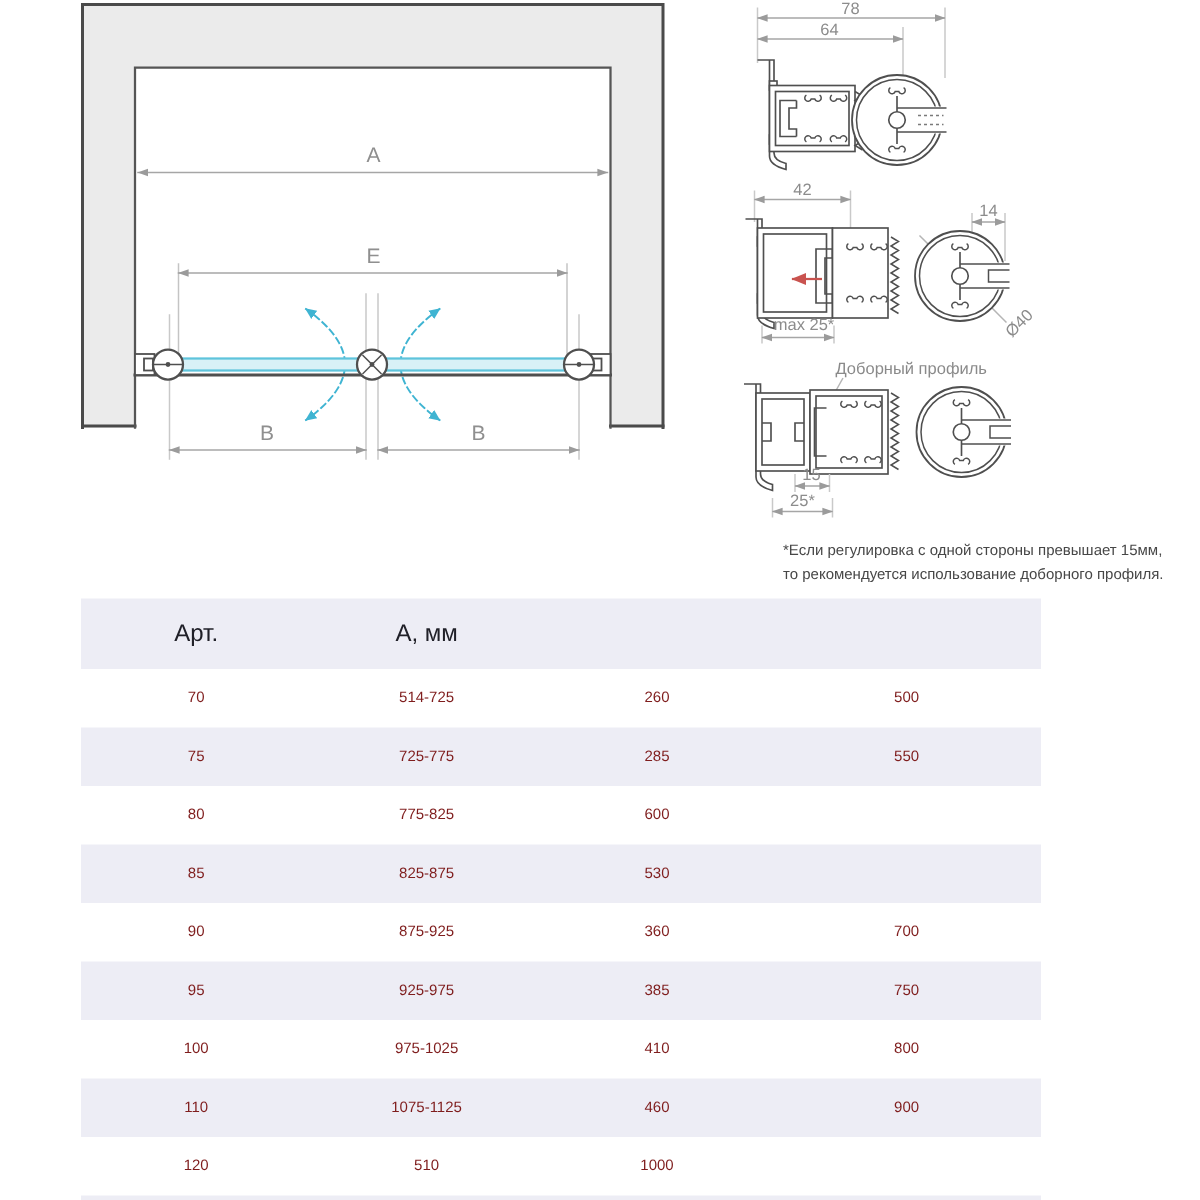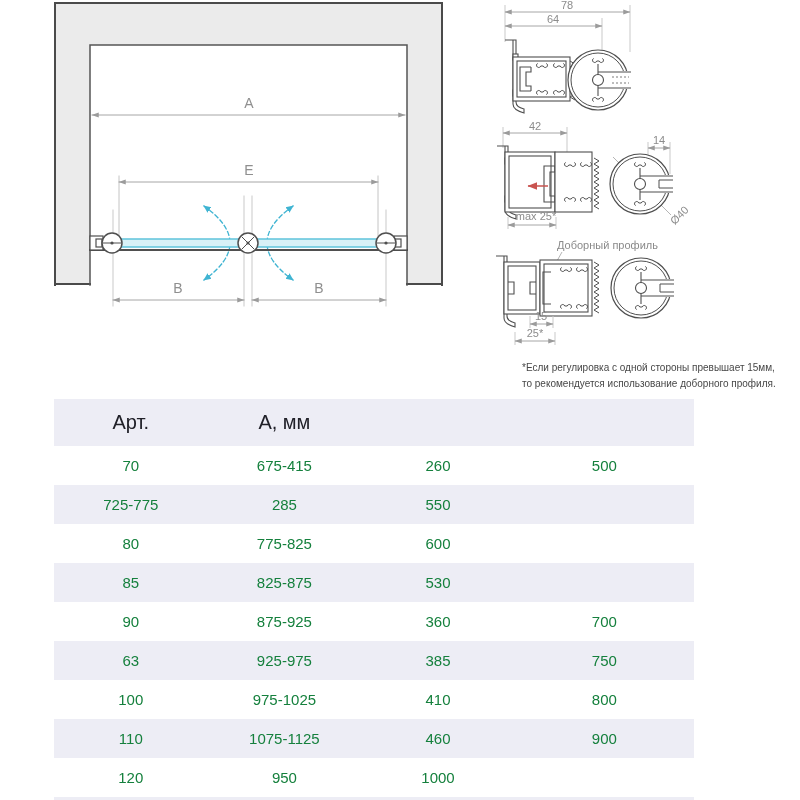"Арт." .thead { font-size: 20px -> 16px }
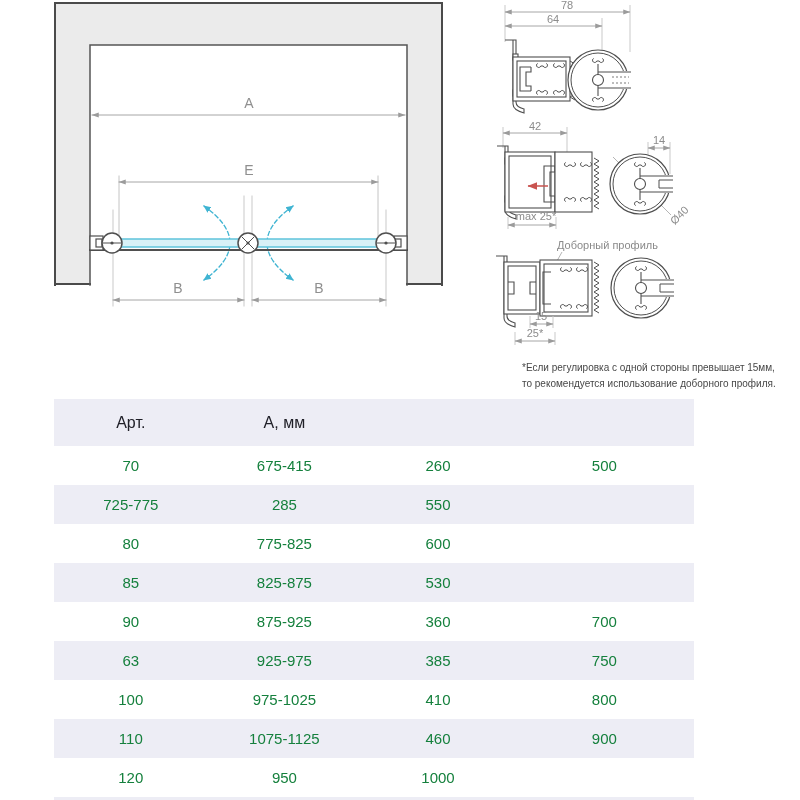"70" .trow { color: #15803d -> #7f1d1d; font-size: 15px -> 10px }
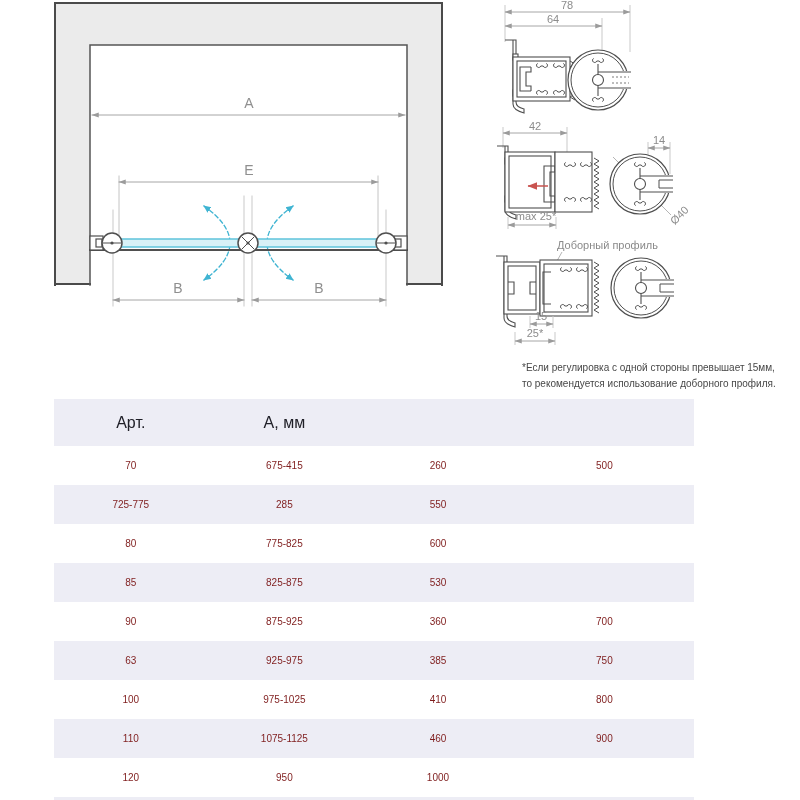"675-415" div { text: 675-415 -> 514-725 }
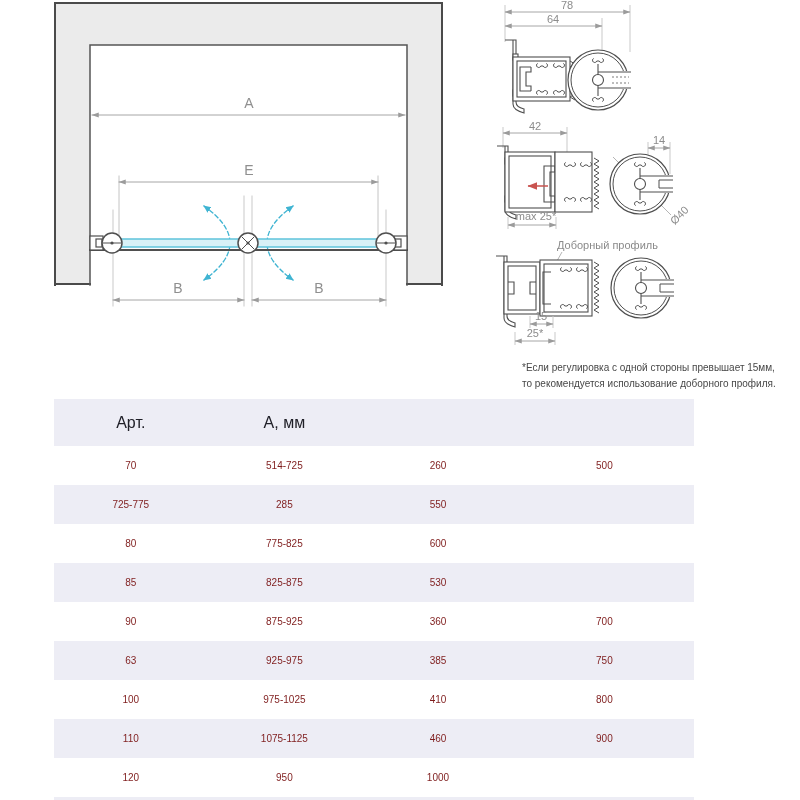"75" div { html: none -> <div>75</div> }
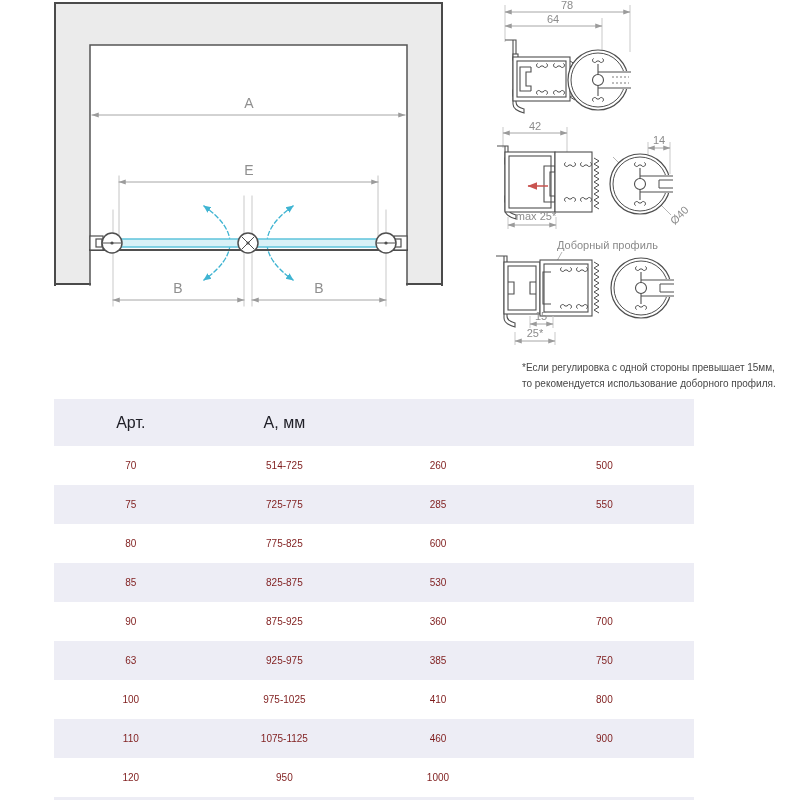"63" div { text: 63 -> 95 }
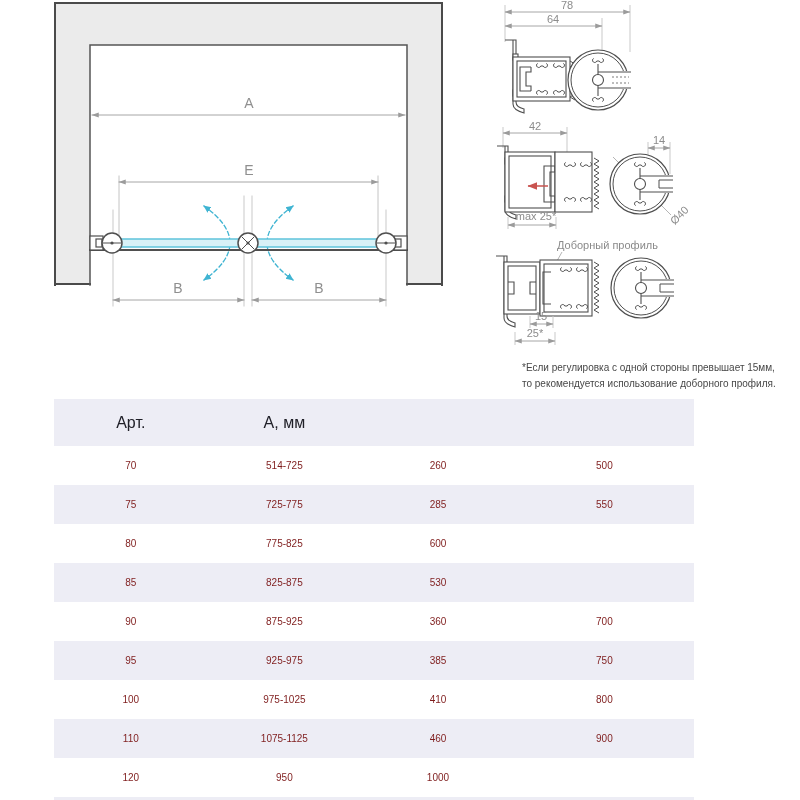"950" div { text: 950 -> 510 }
